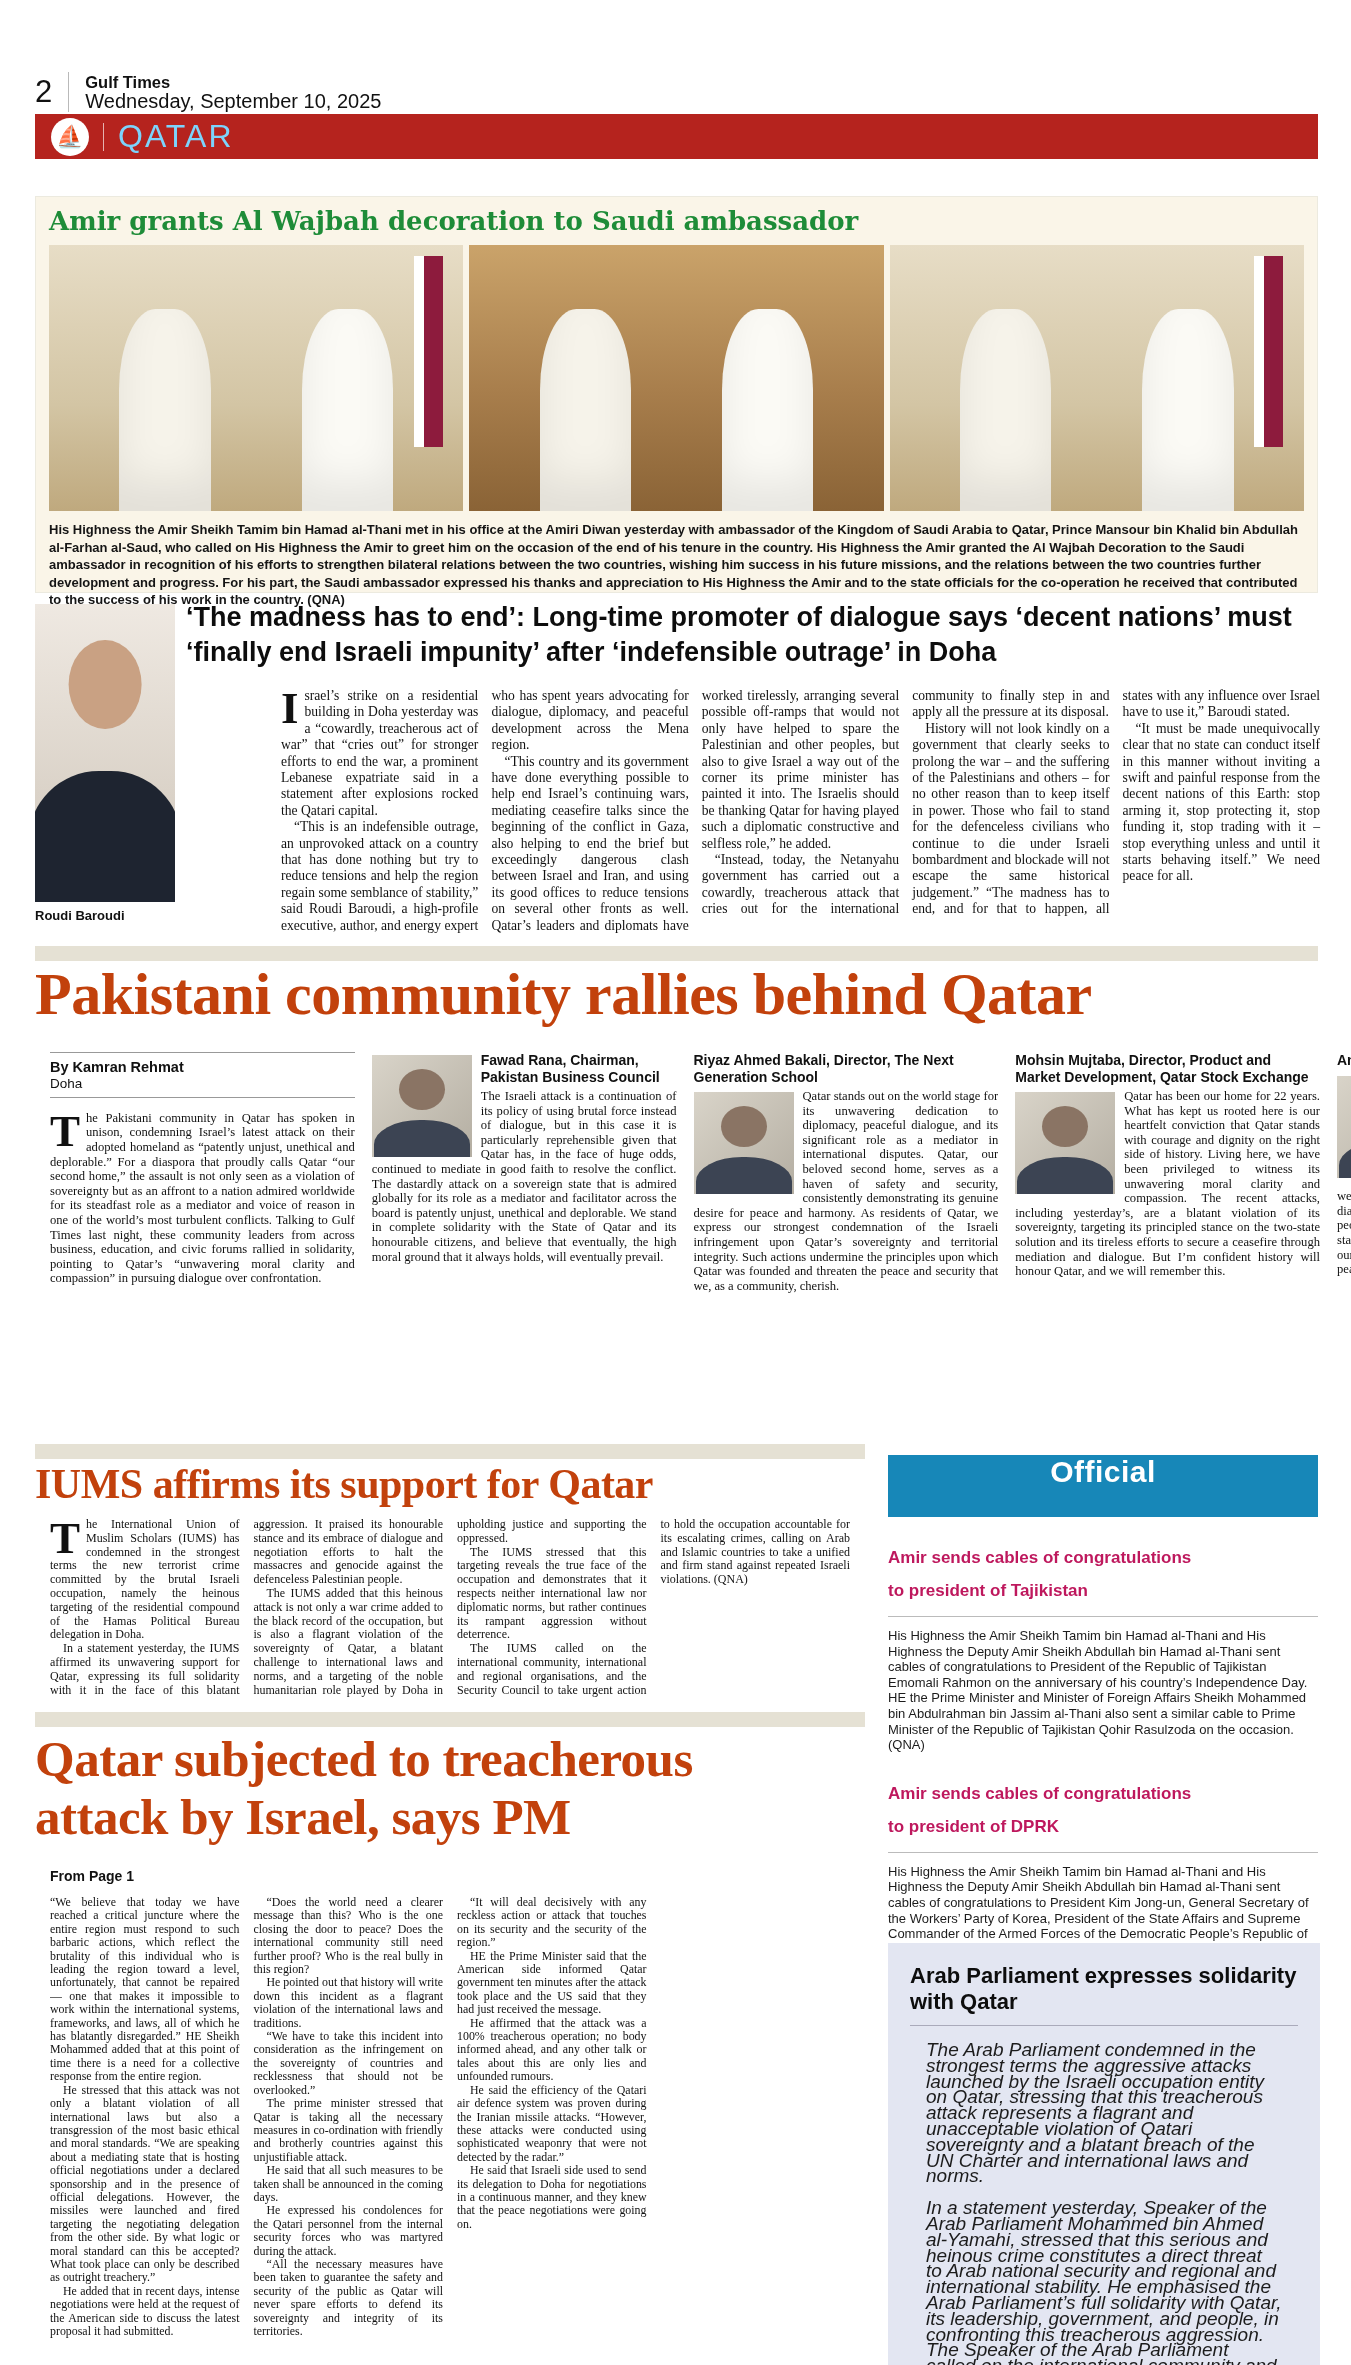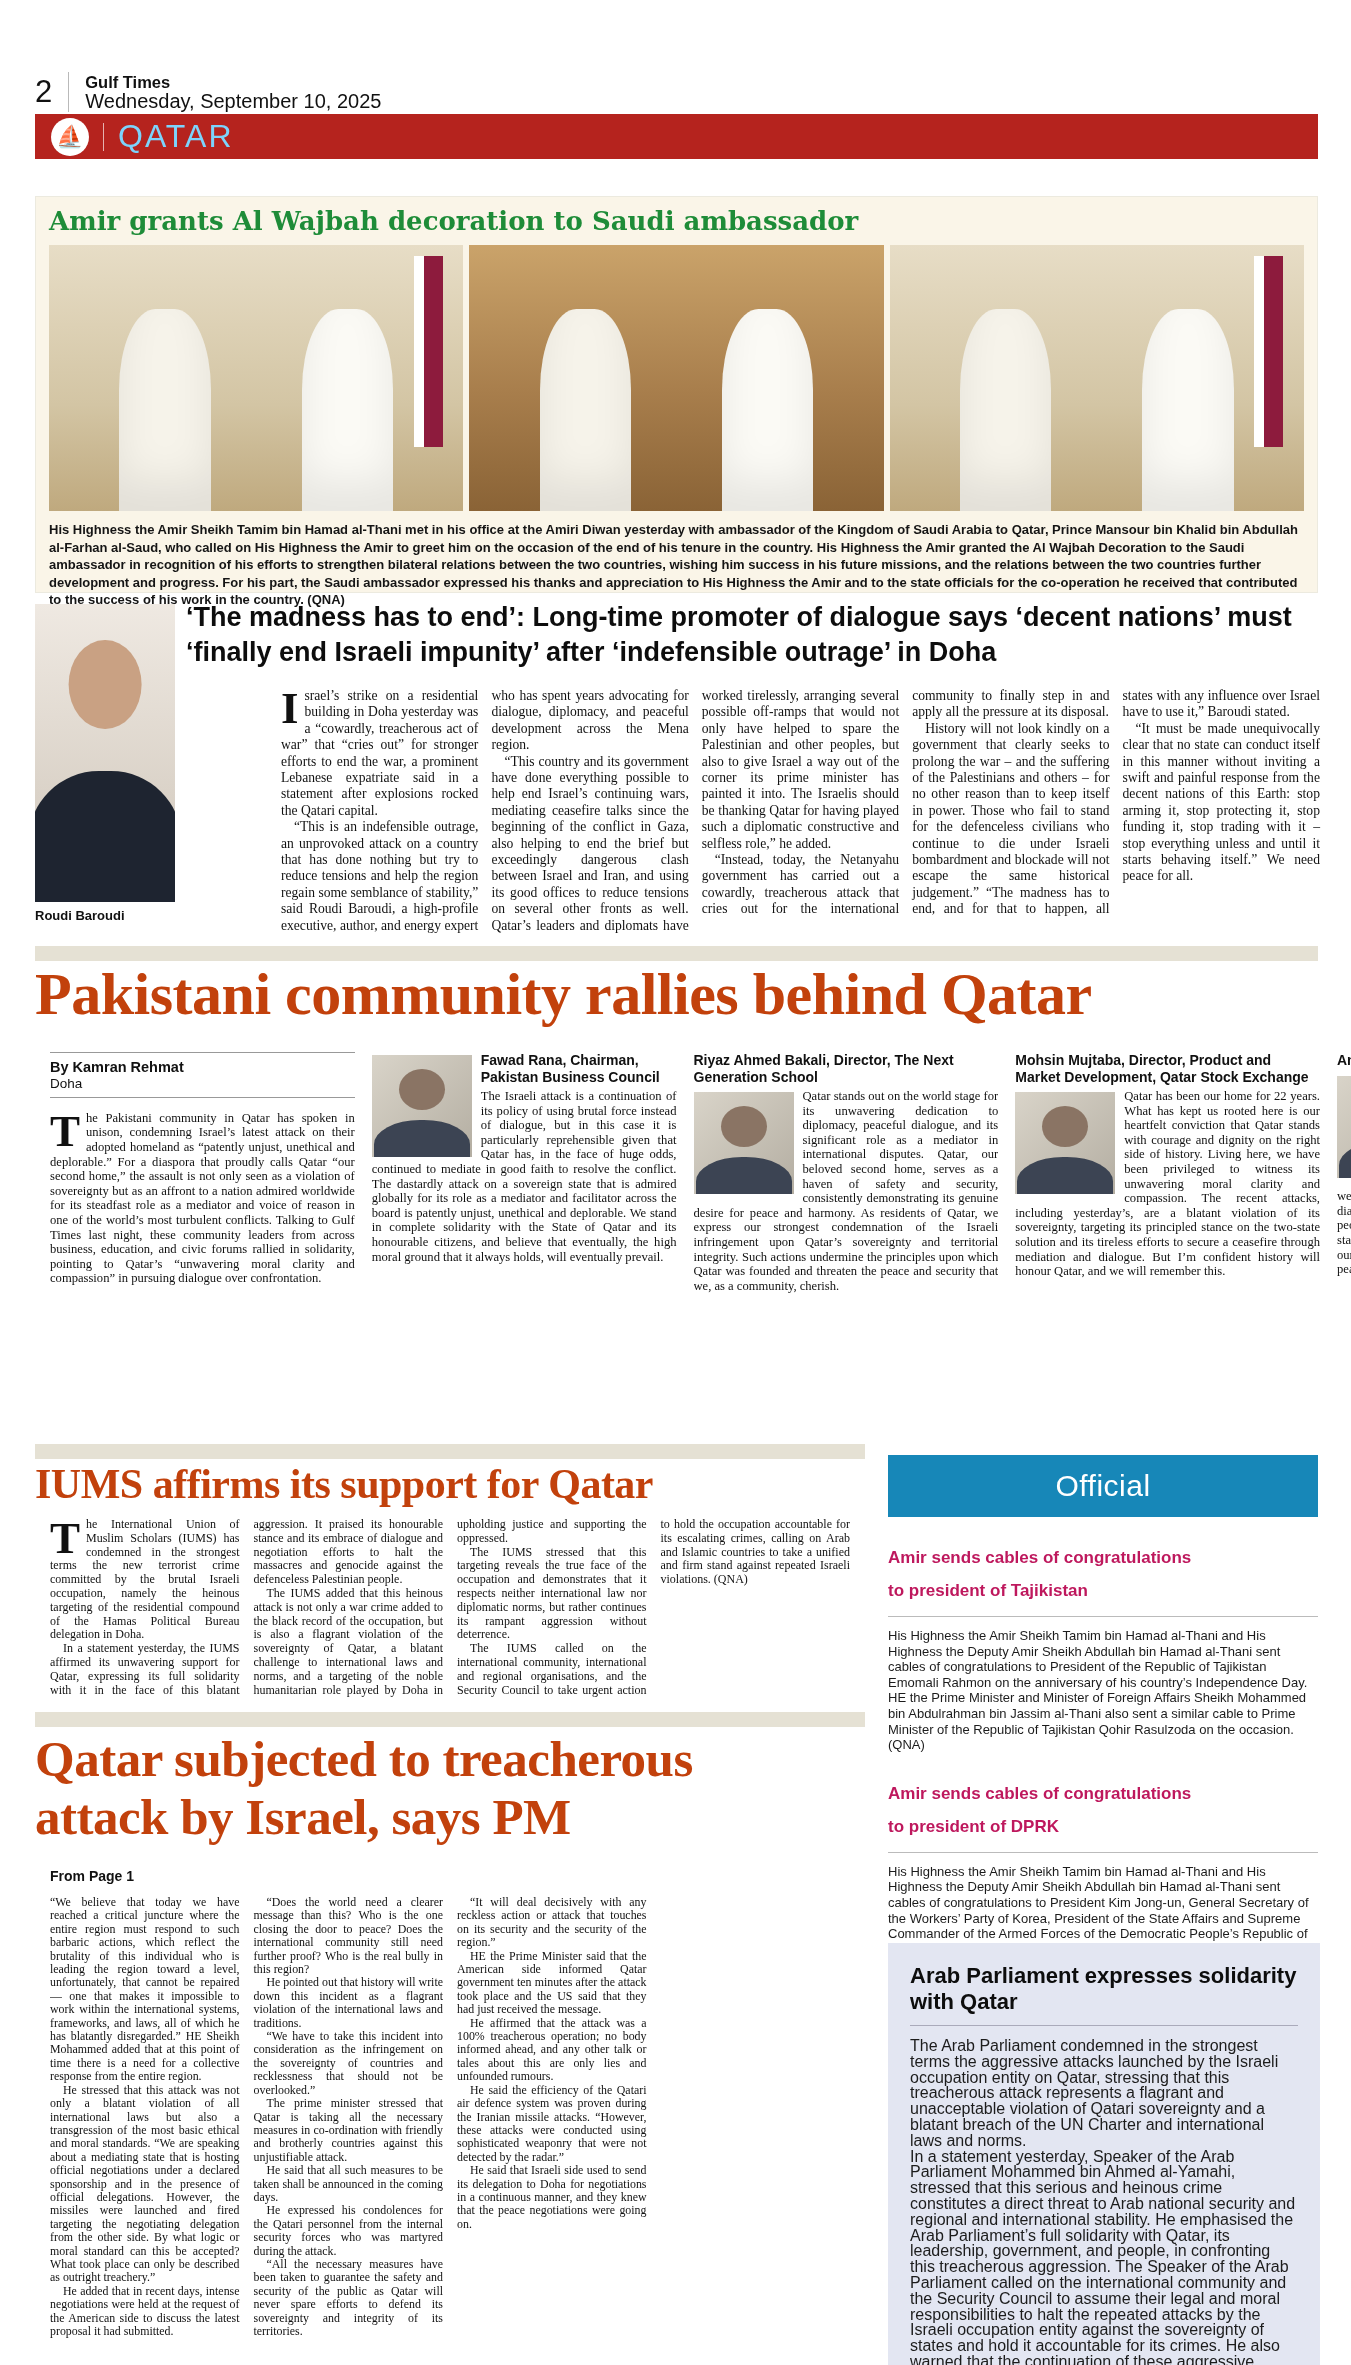"Official" .off-head { align-items: center -> none; font-weight: normal -> bold }
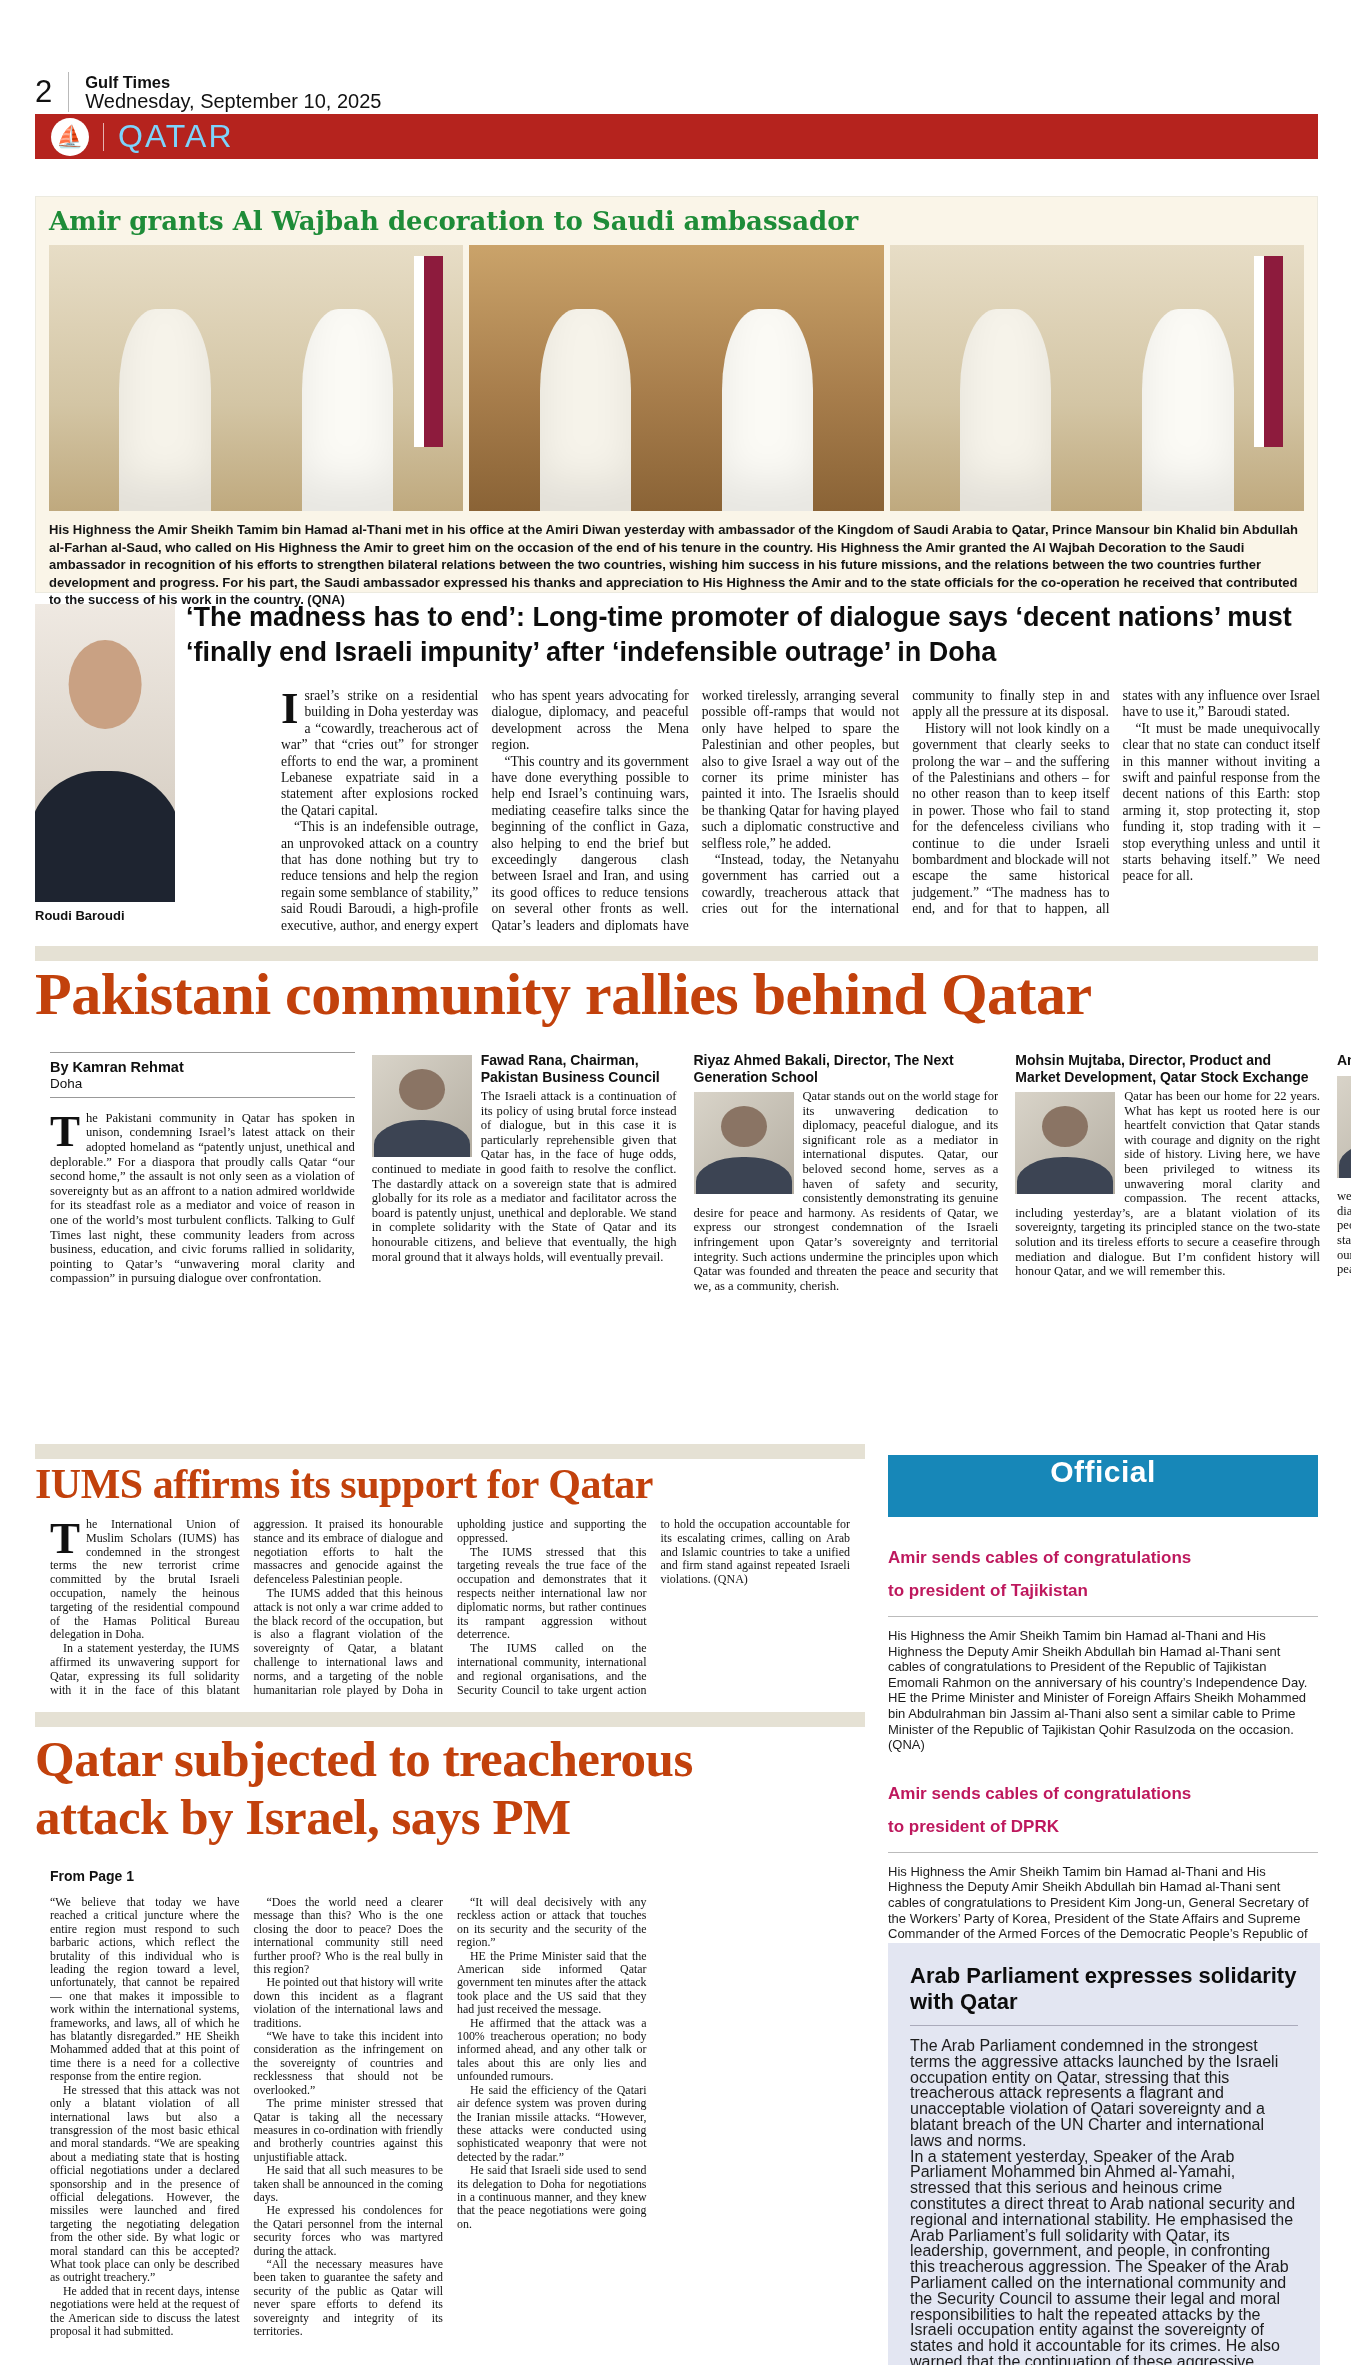"The Arab Parliament condemned in" .arab-body p { font-size: 16px -> 19px; font-style: none -> italic; margin: 0 -> 16px }
